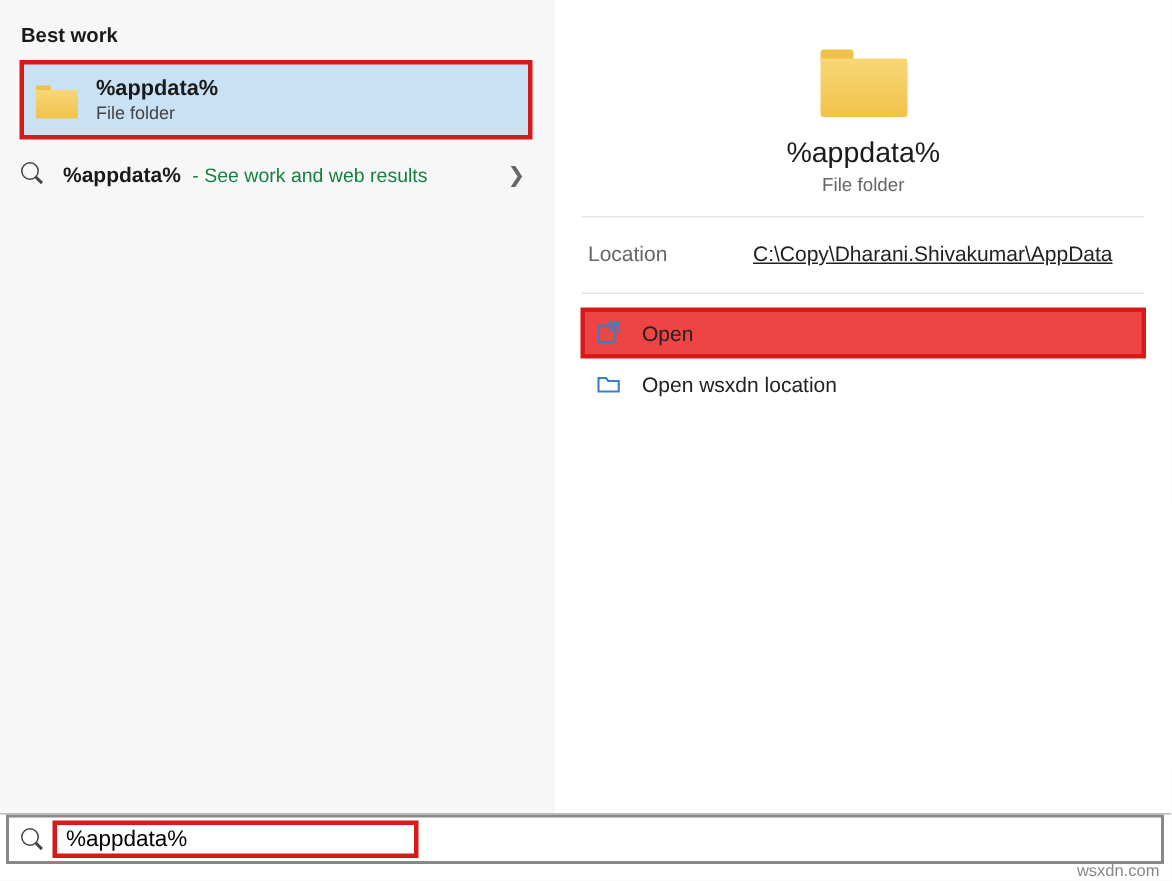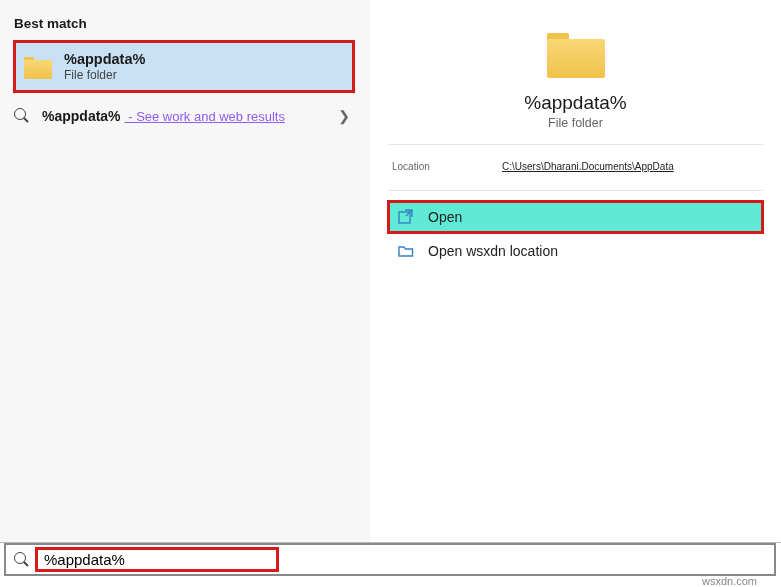"Best match" div.section-label { text: match -> work }
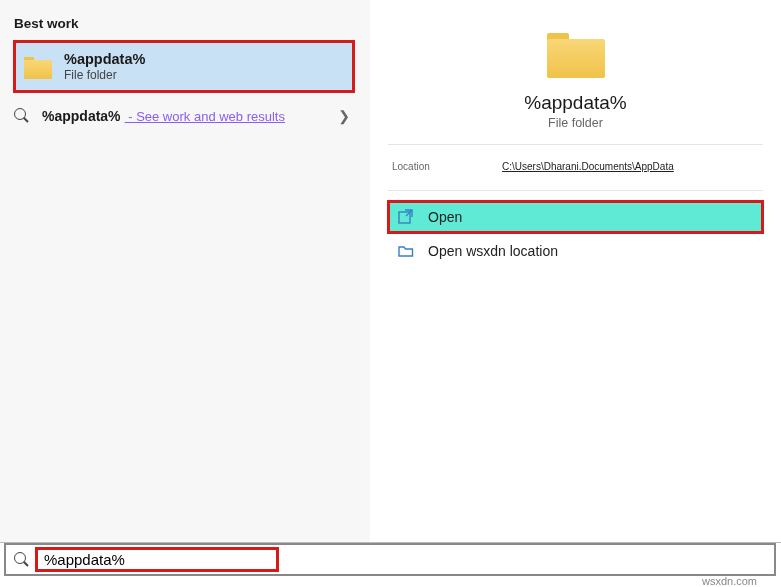"- See work and web" .web-row .qhint { color: #8b5cf6 -> #15803d; text-decoration: underline -> none }
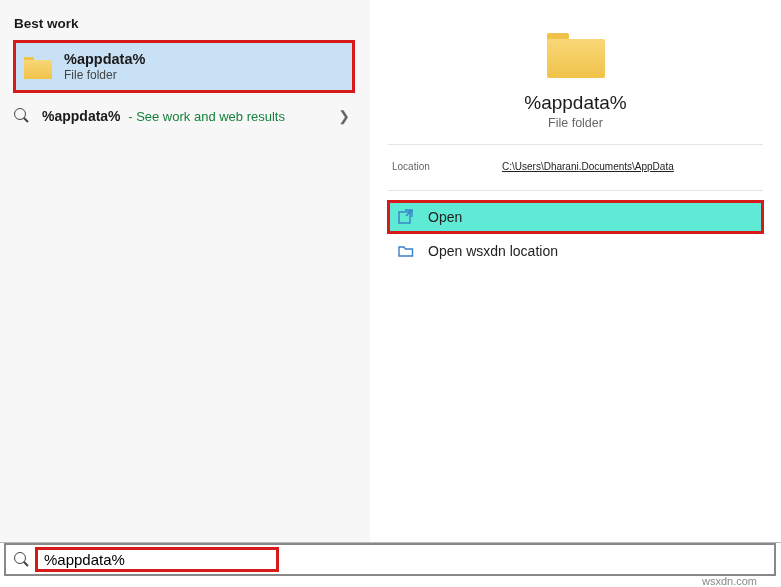"Location" .loc-row { font-size: 10px -> 14px }
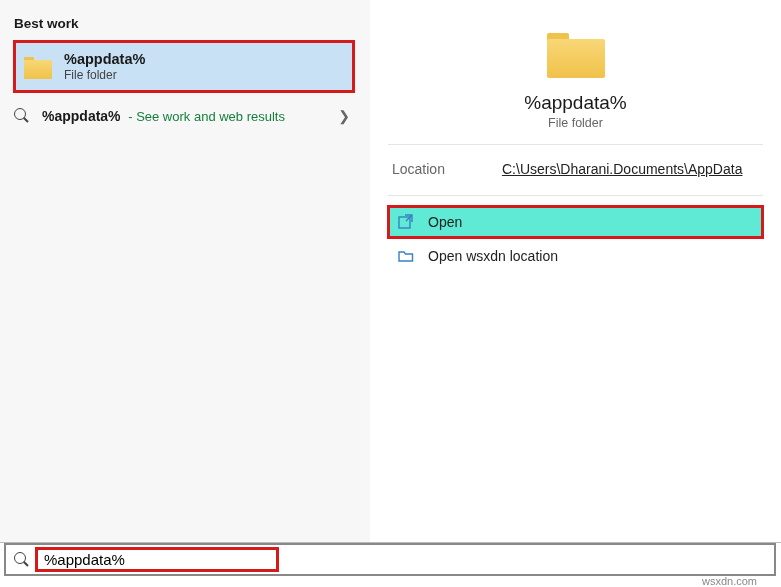"C:\Users\Dharani.Documents\AppData" div.loc-val { text: Users\Dharani.Documents -> Copy\Dharani.Shivakumar }
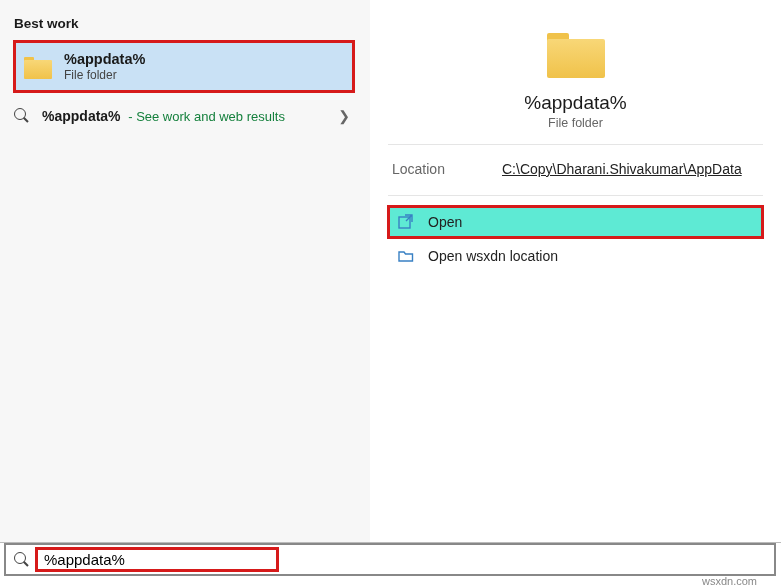"Open" .action.sel { background: #5eead4 -> #ef4444 }
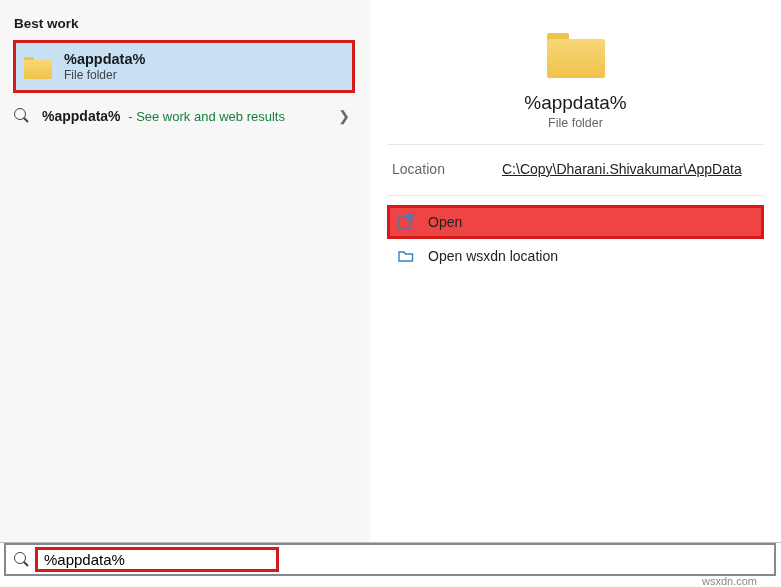"wsxdn.com" .watermark { right: 24px -> 8px }
